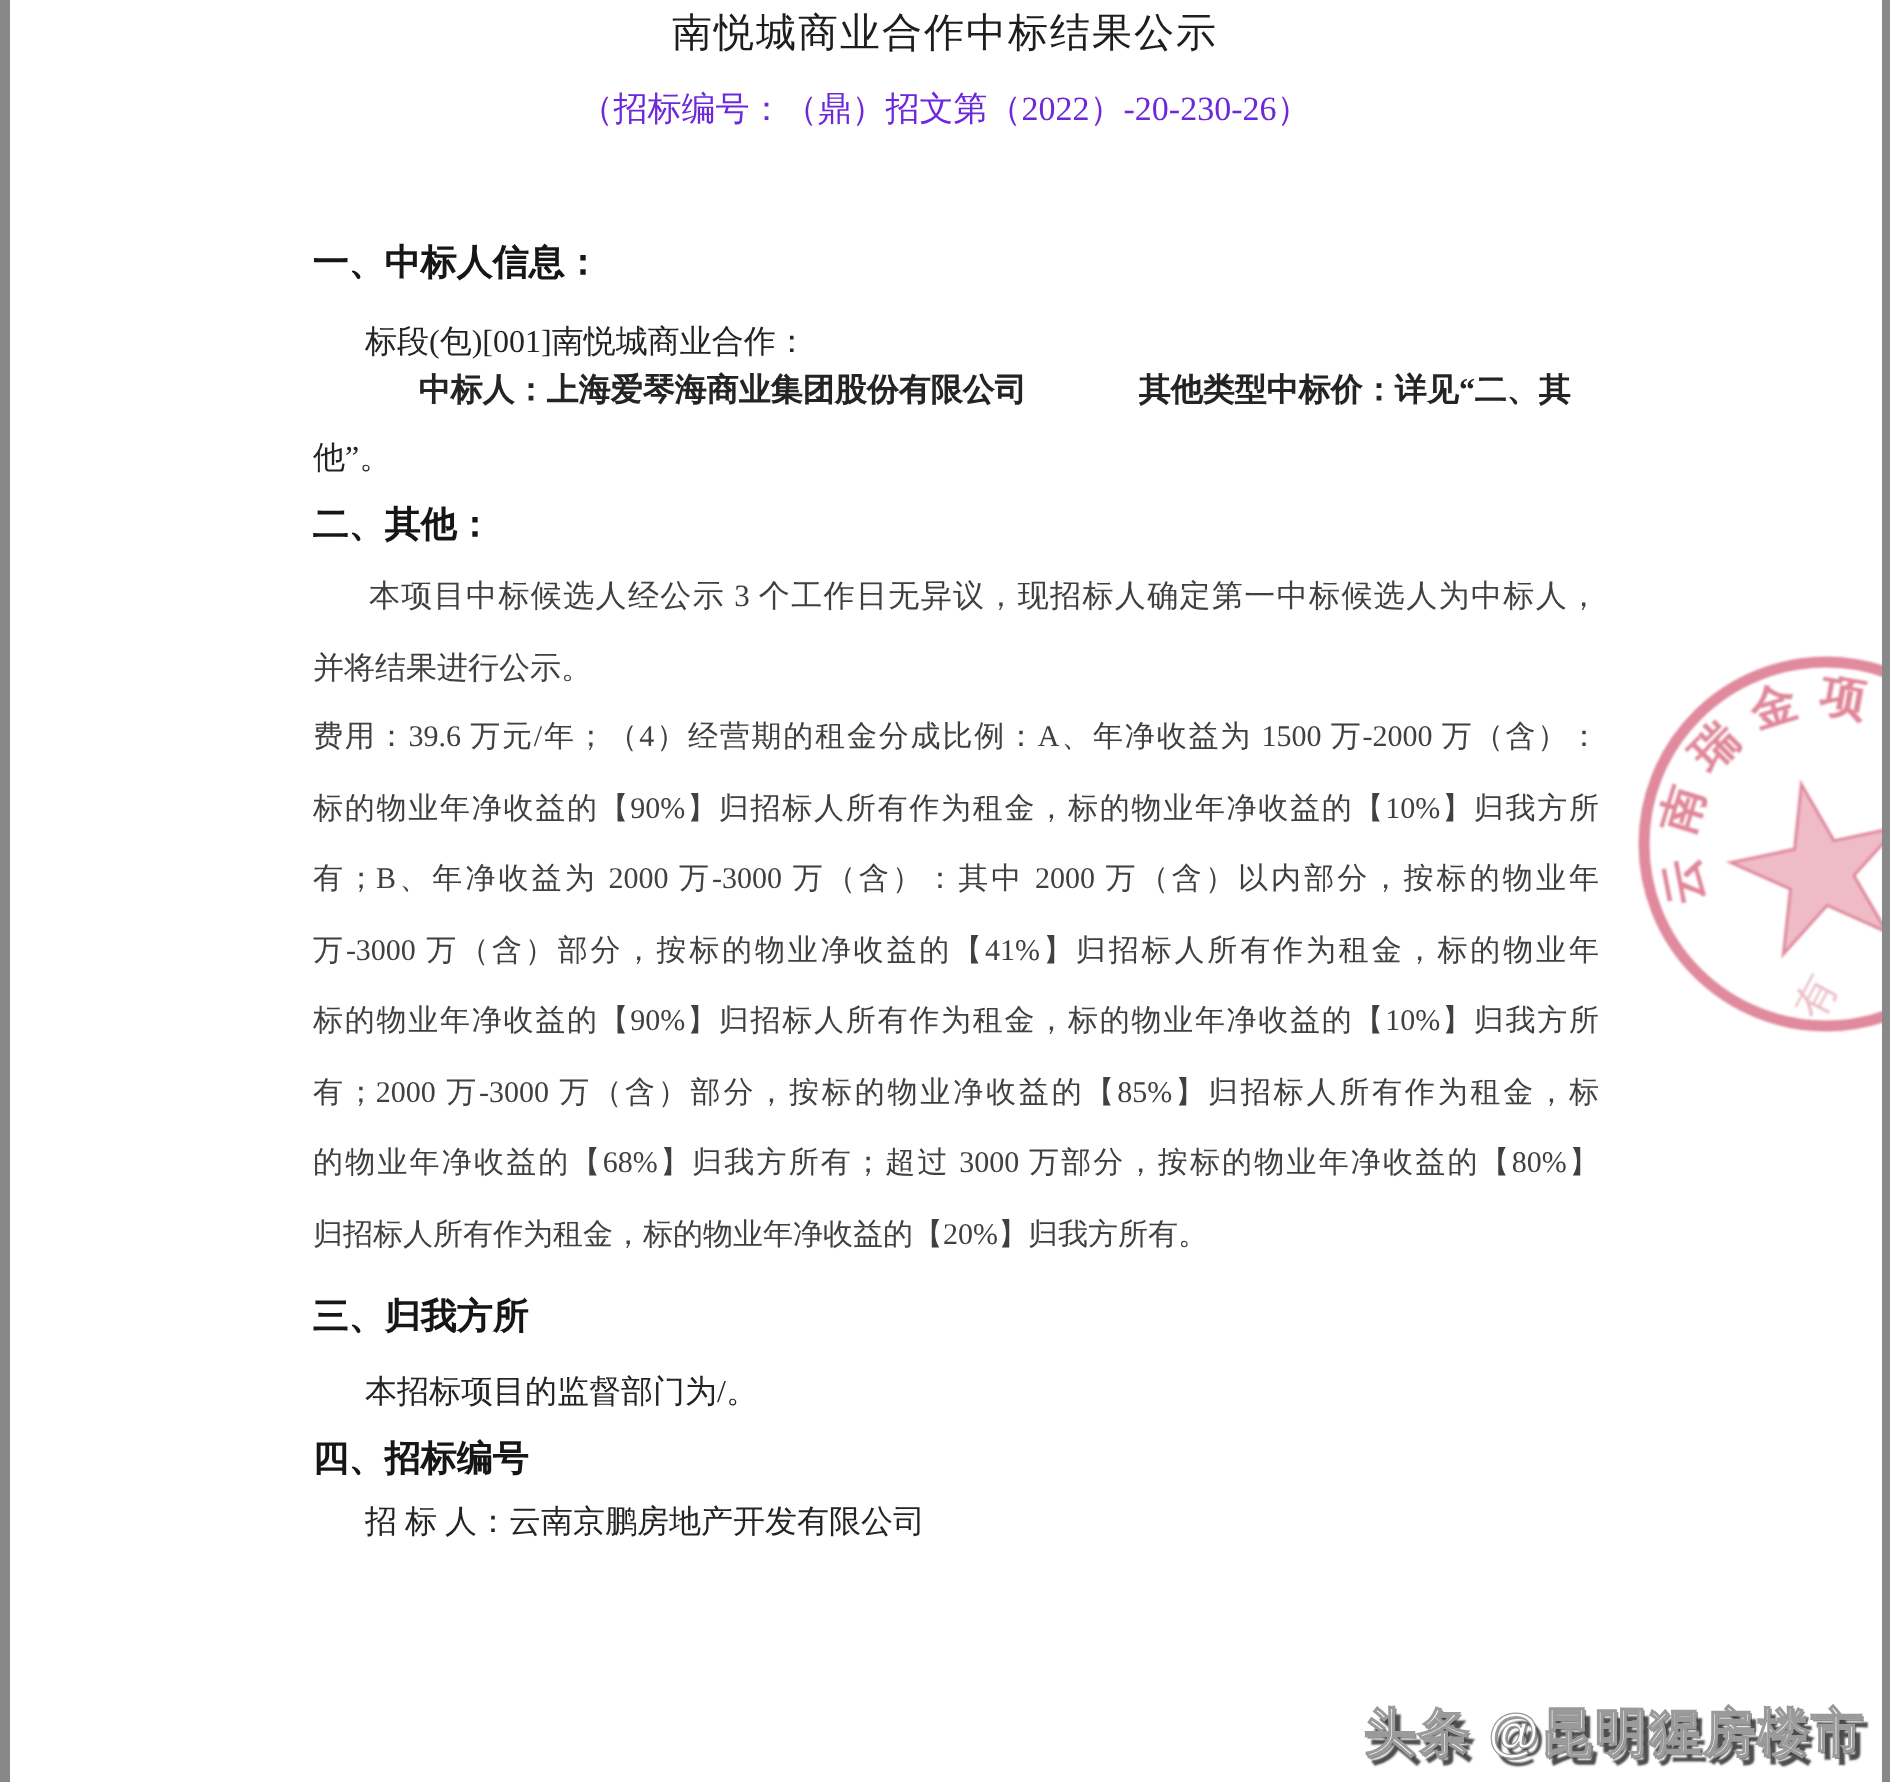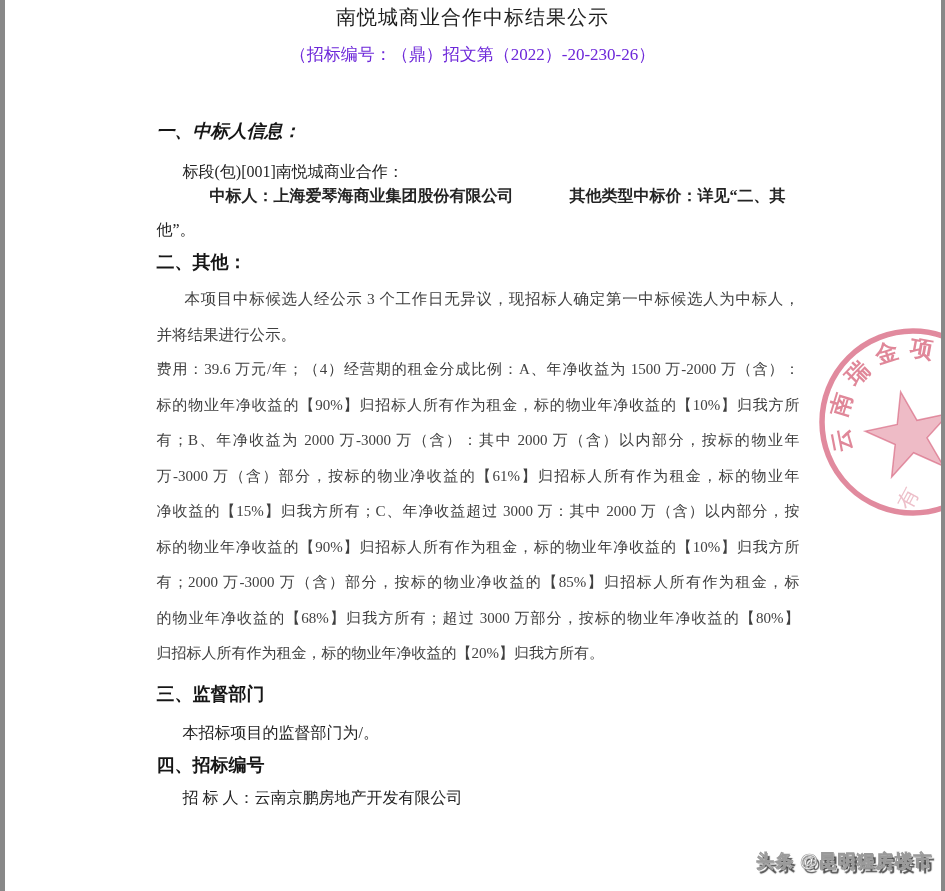"一、中标人信息：" .h1 { font-style: italic -> none }
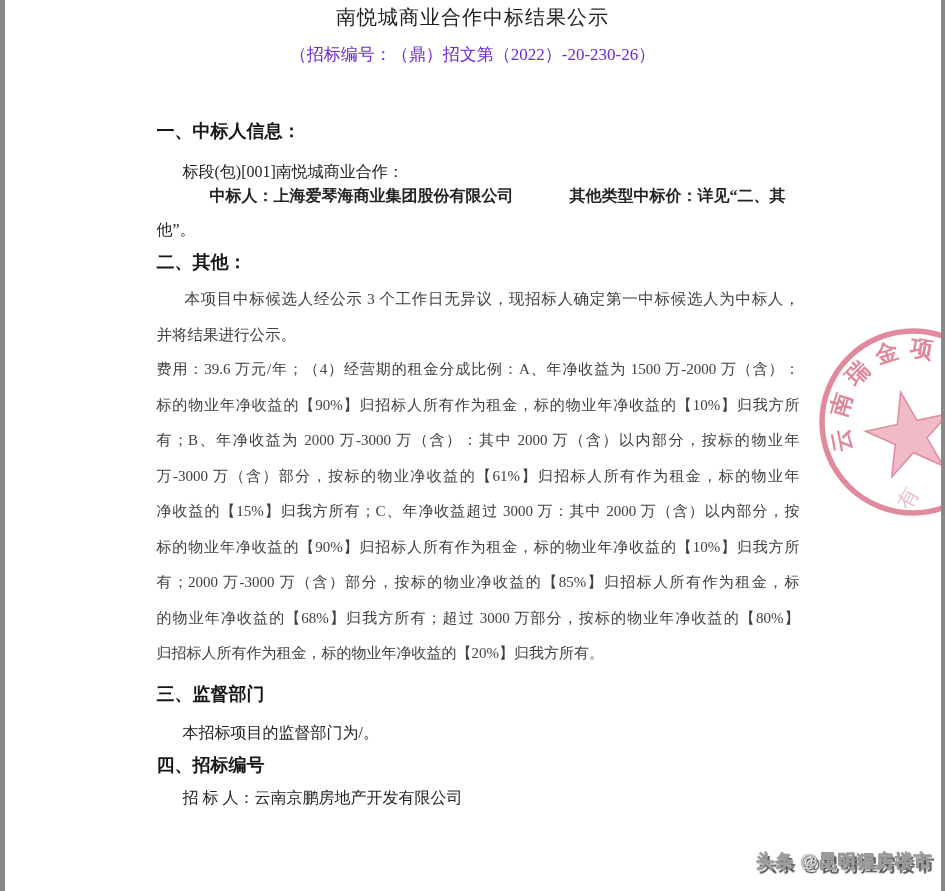"万-3000" div.para-line { text: 61% -> 41% }
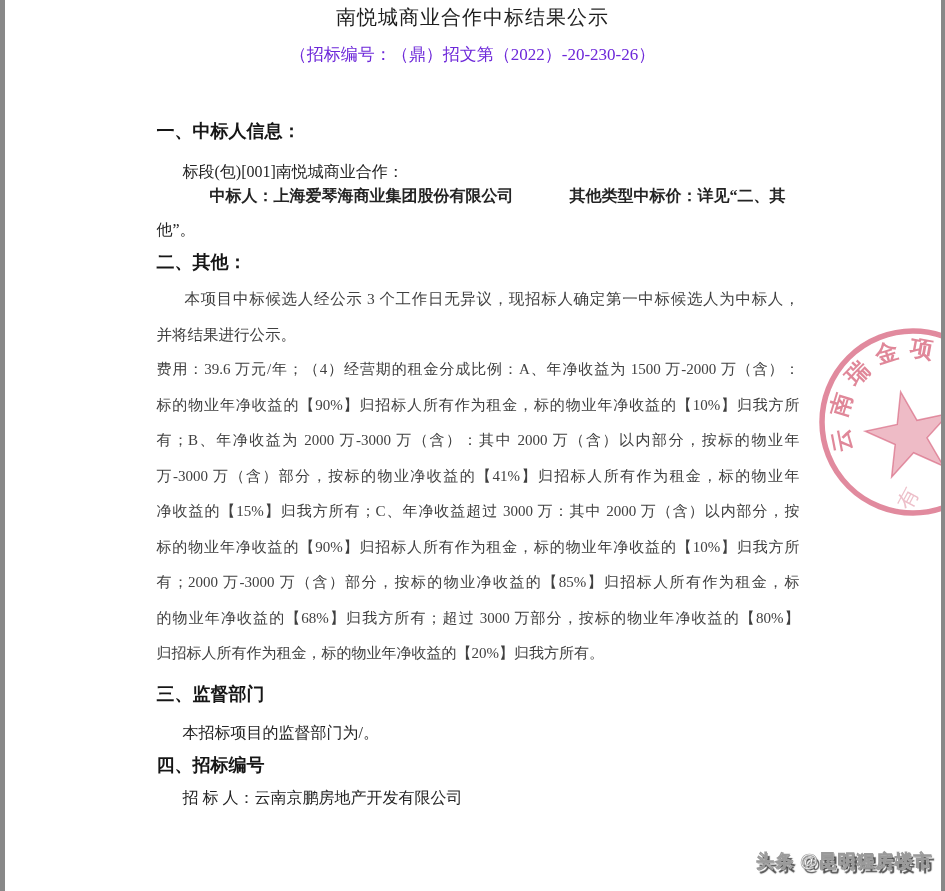"净收益的【15%】归我方所有；C、年净收益超过 3000 万：其中 2000" div.para-line { html: <div>净收益的【15%】归我方所有；C、年净收益超过 3000 万：其中 2000 万（含）以内部分，按</div> -> none }
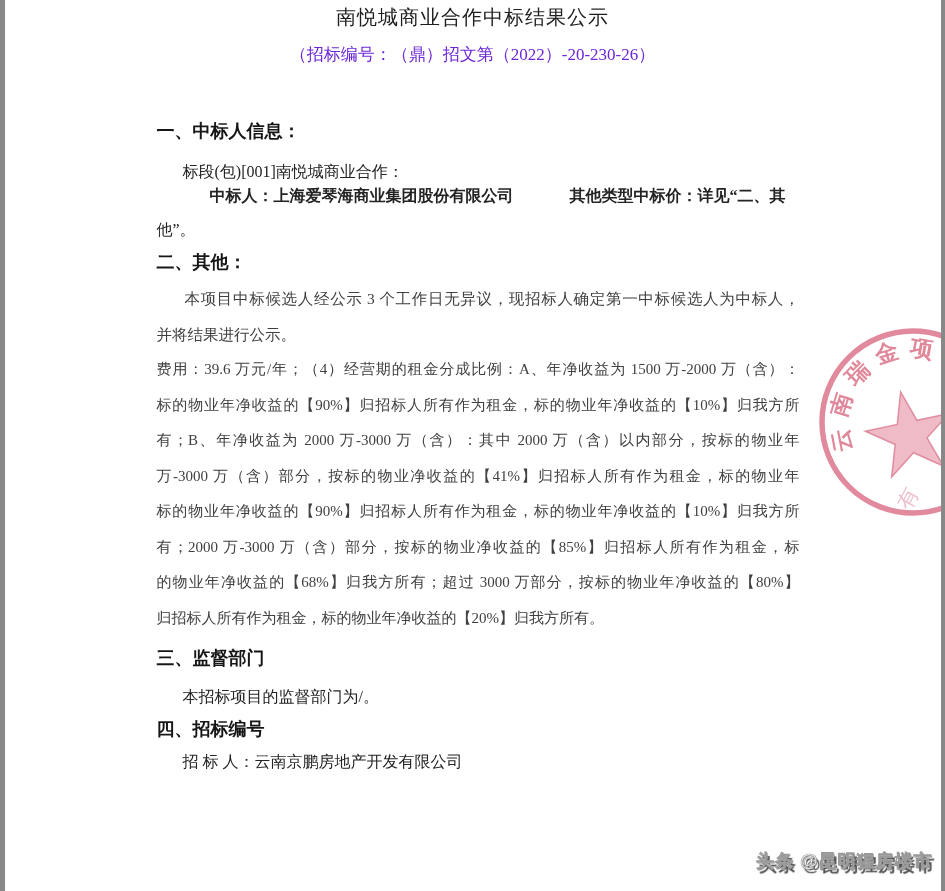"三、监督部门" div.sec-heading { text: 监督部门 -> 归我方所 }
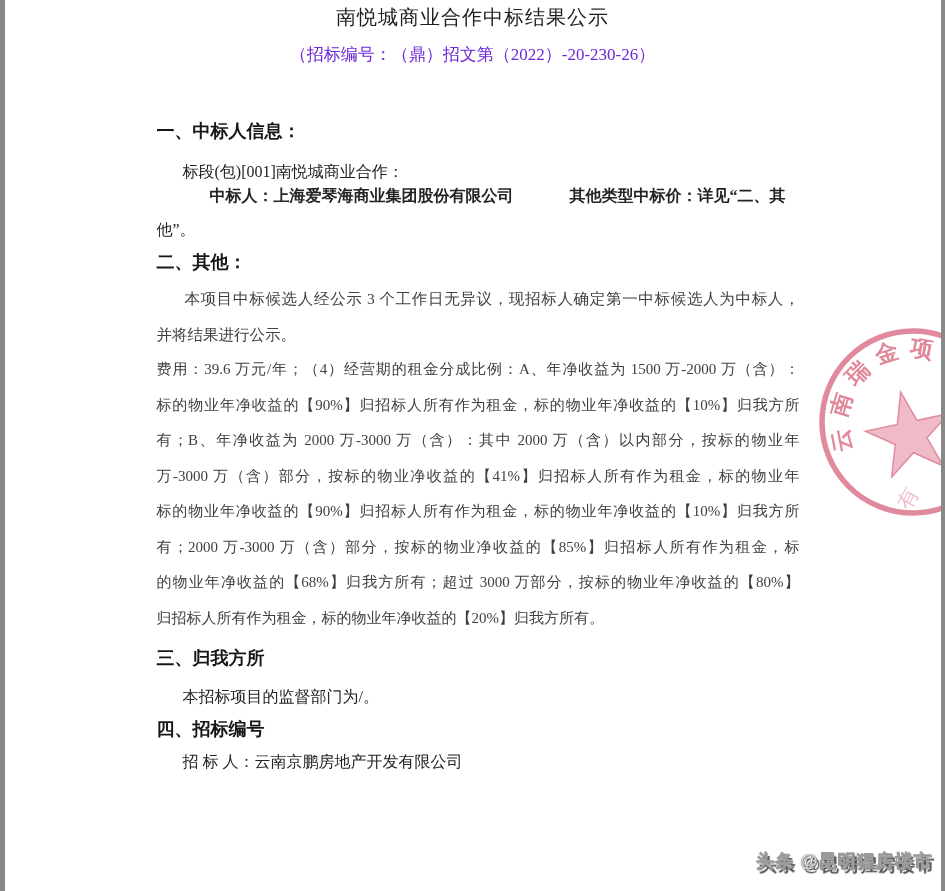"头条 @昆明猩房楼市" .watermark { font-size: 18px -> 26px }
